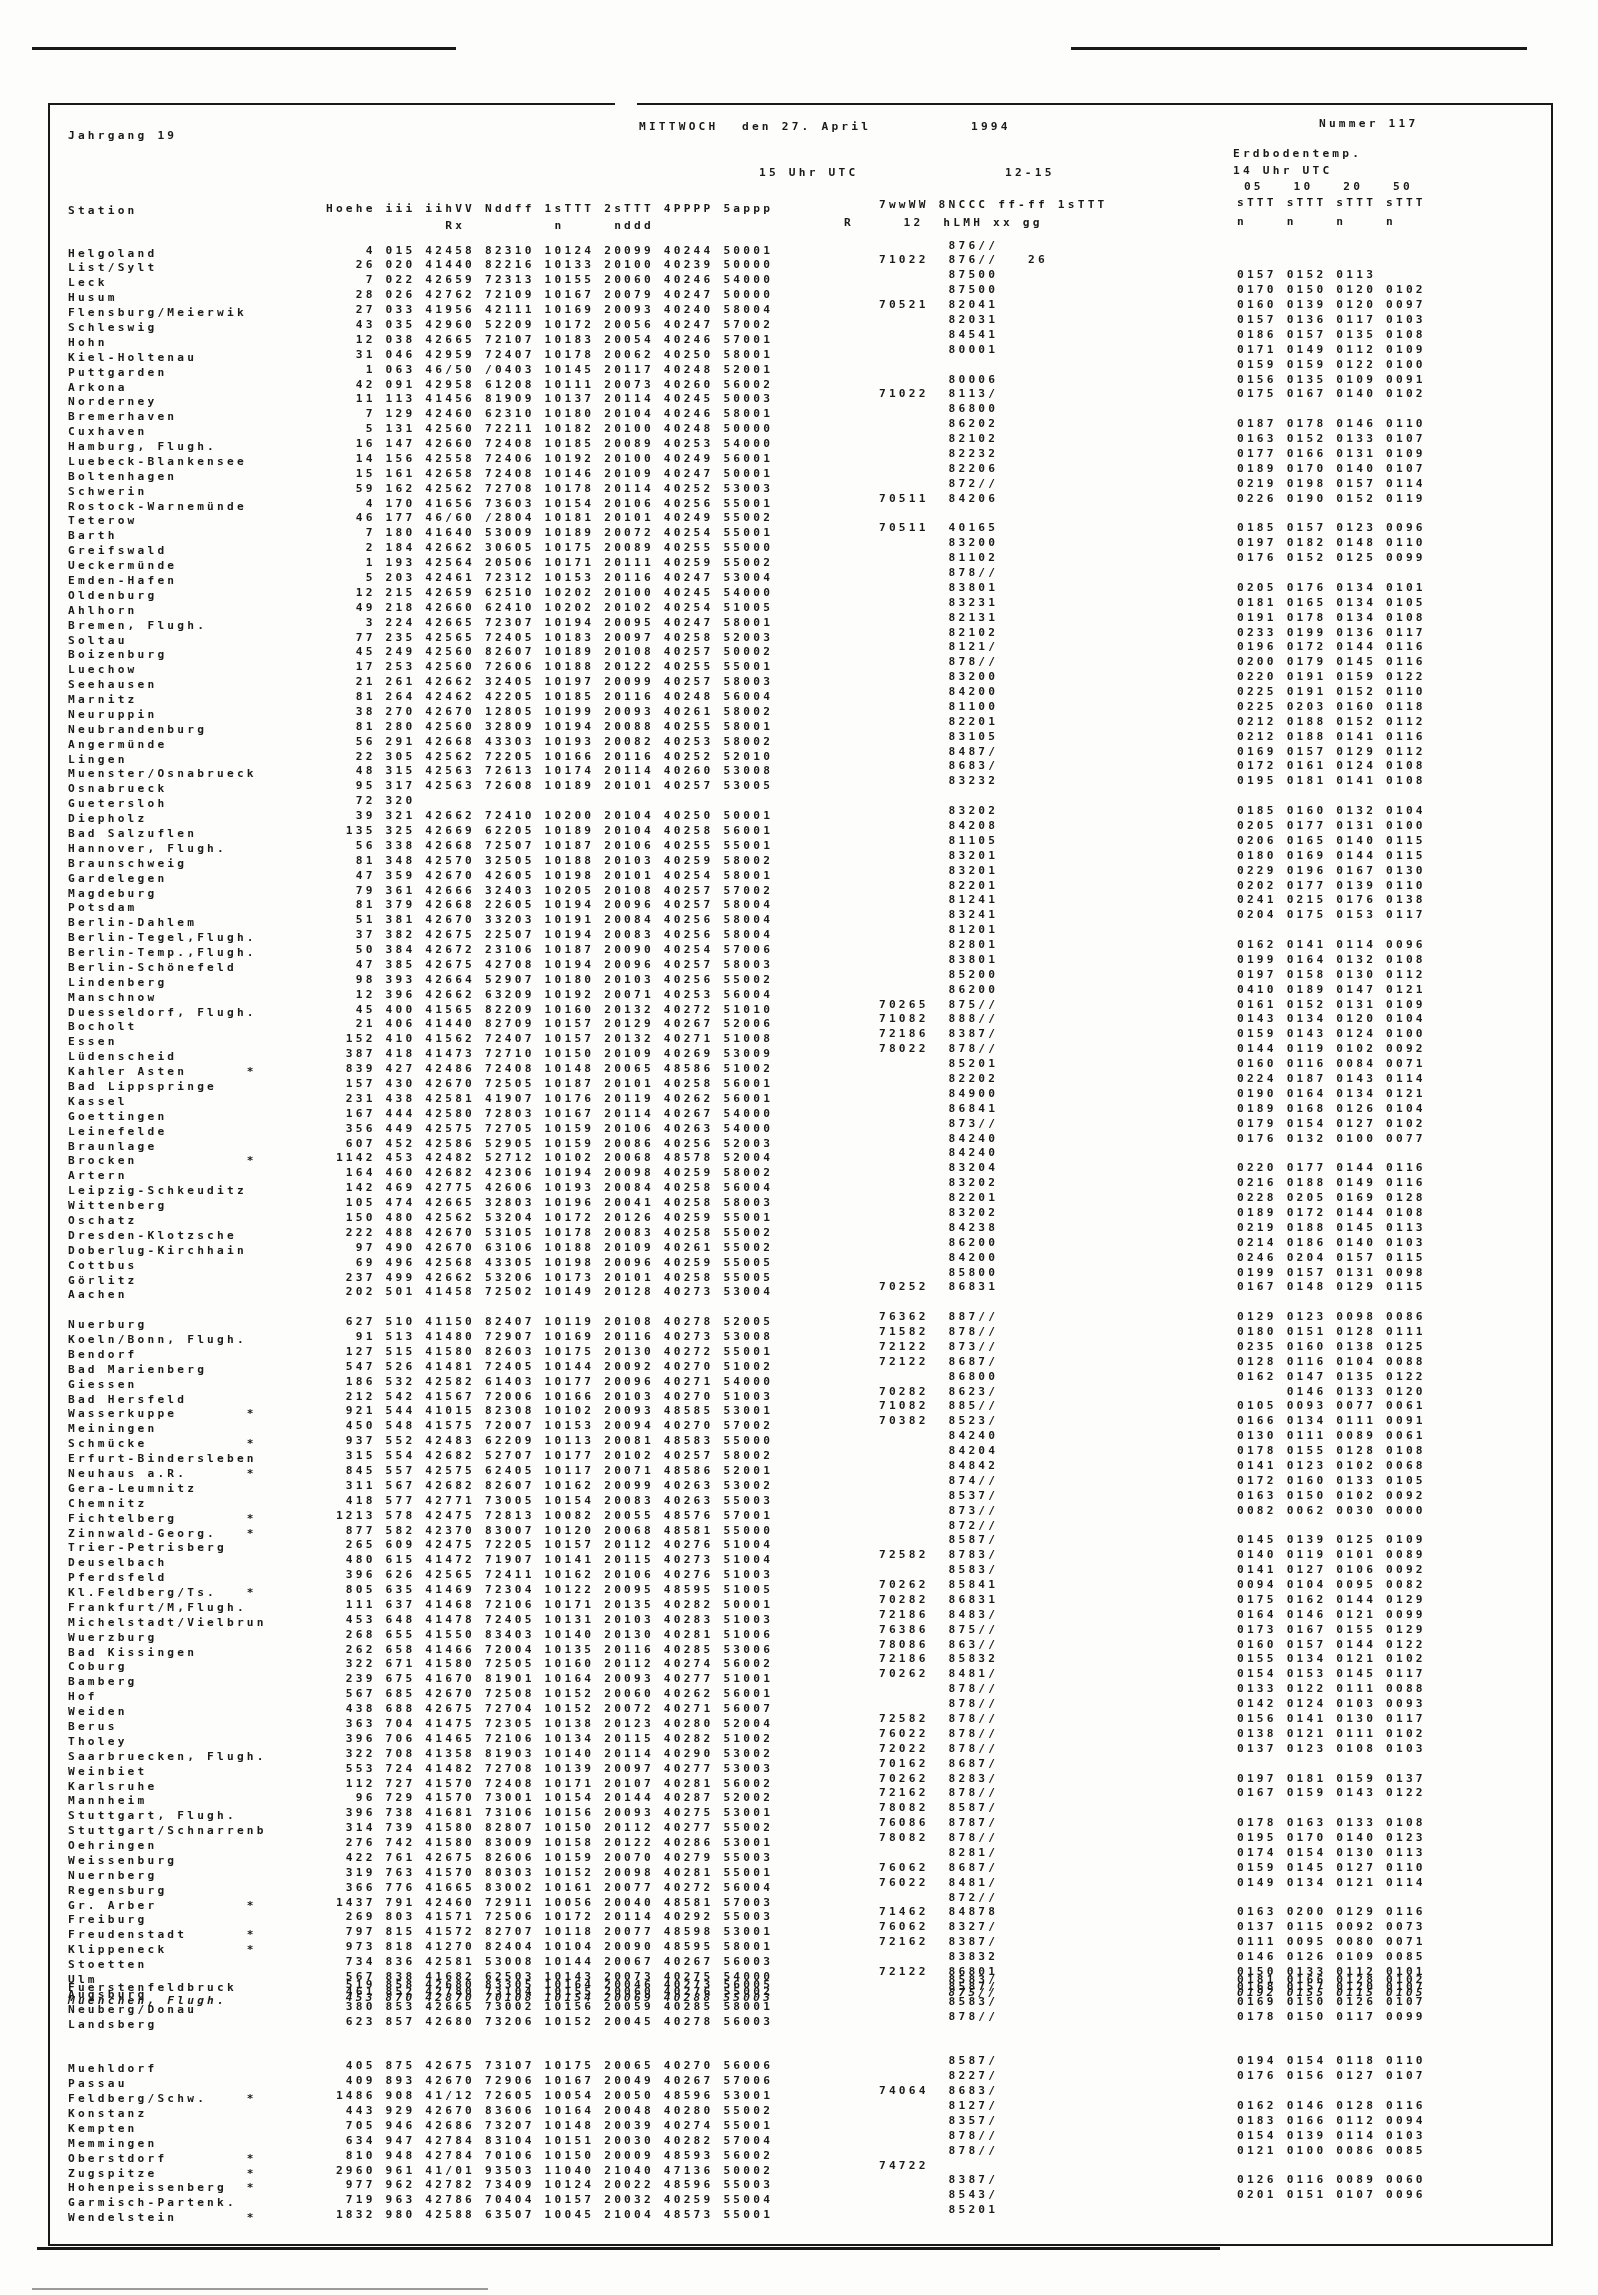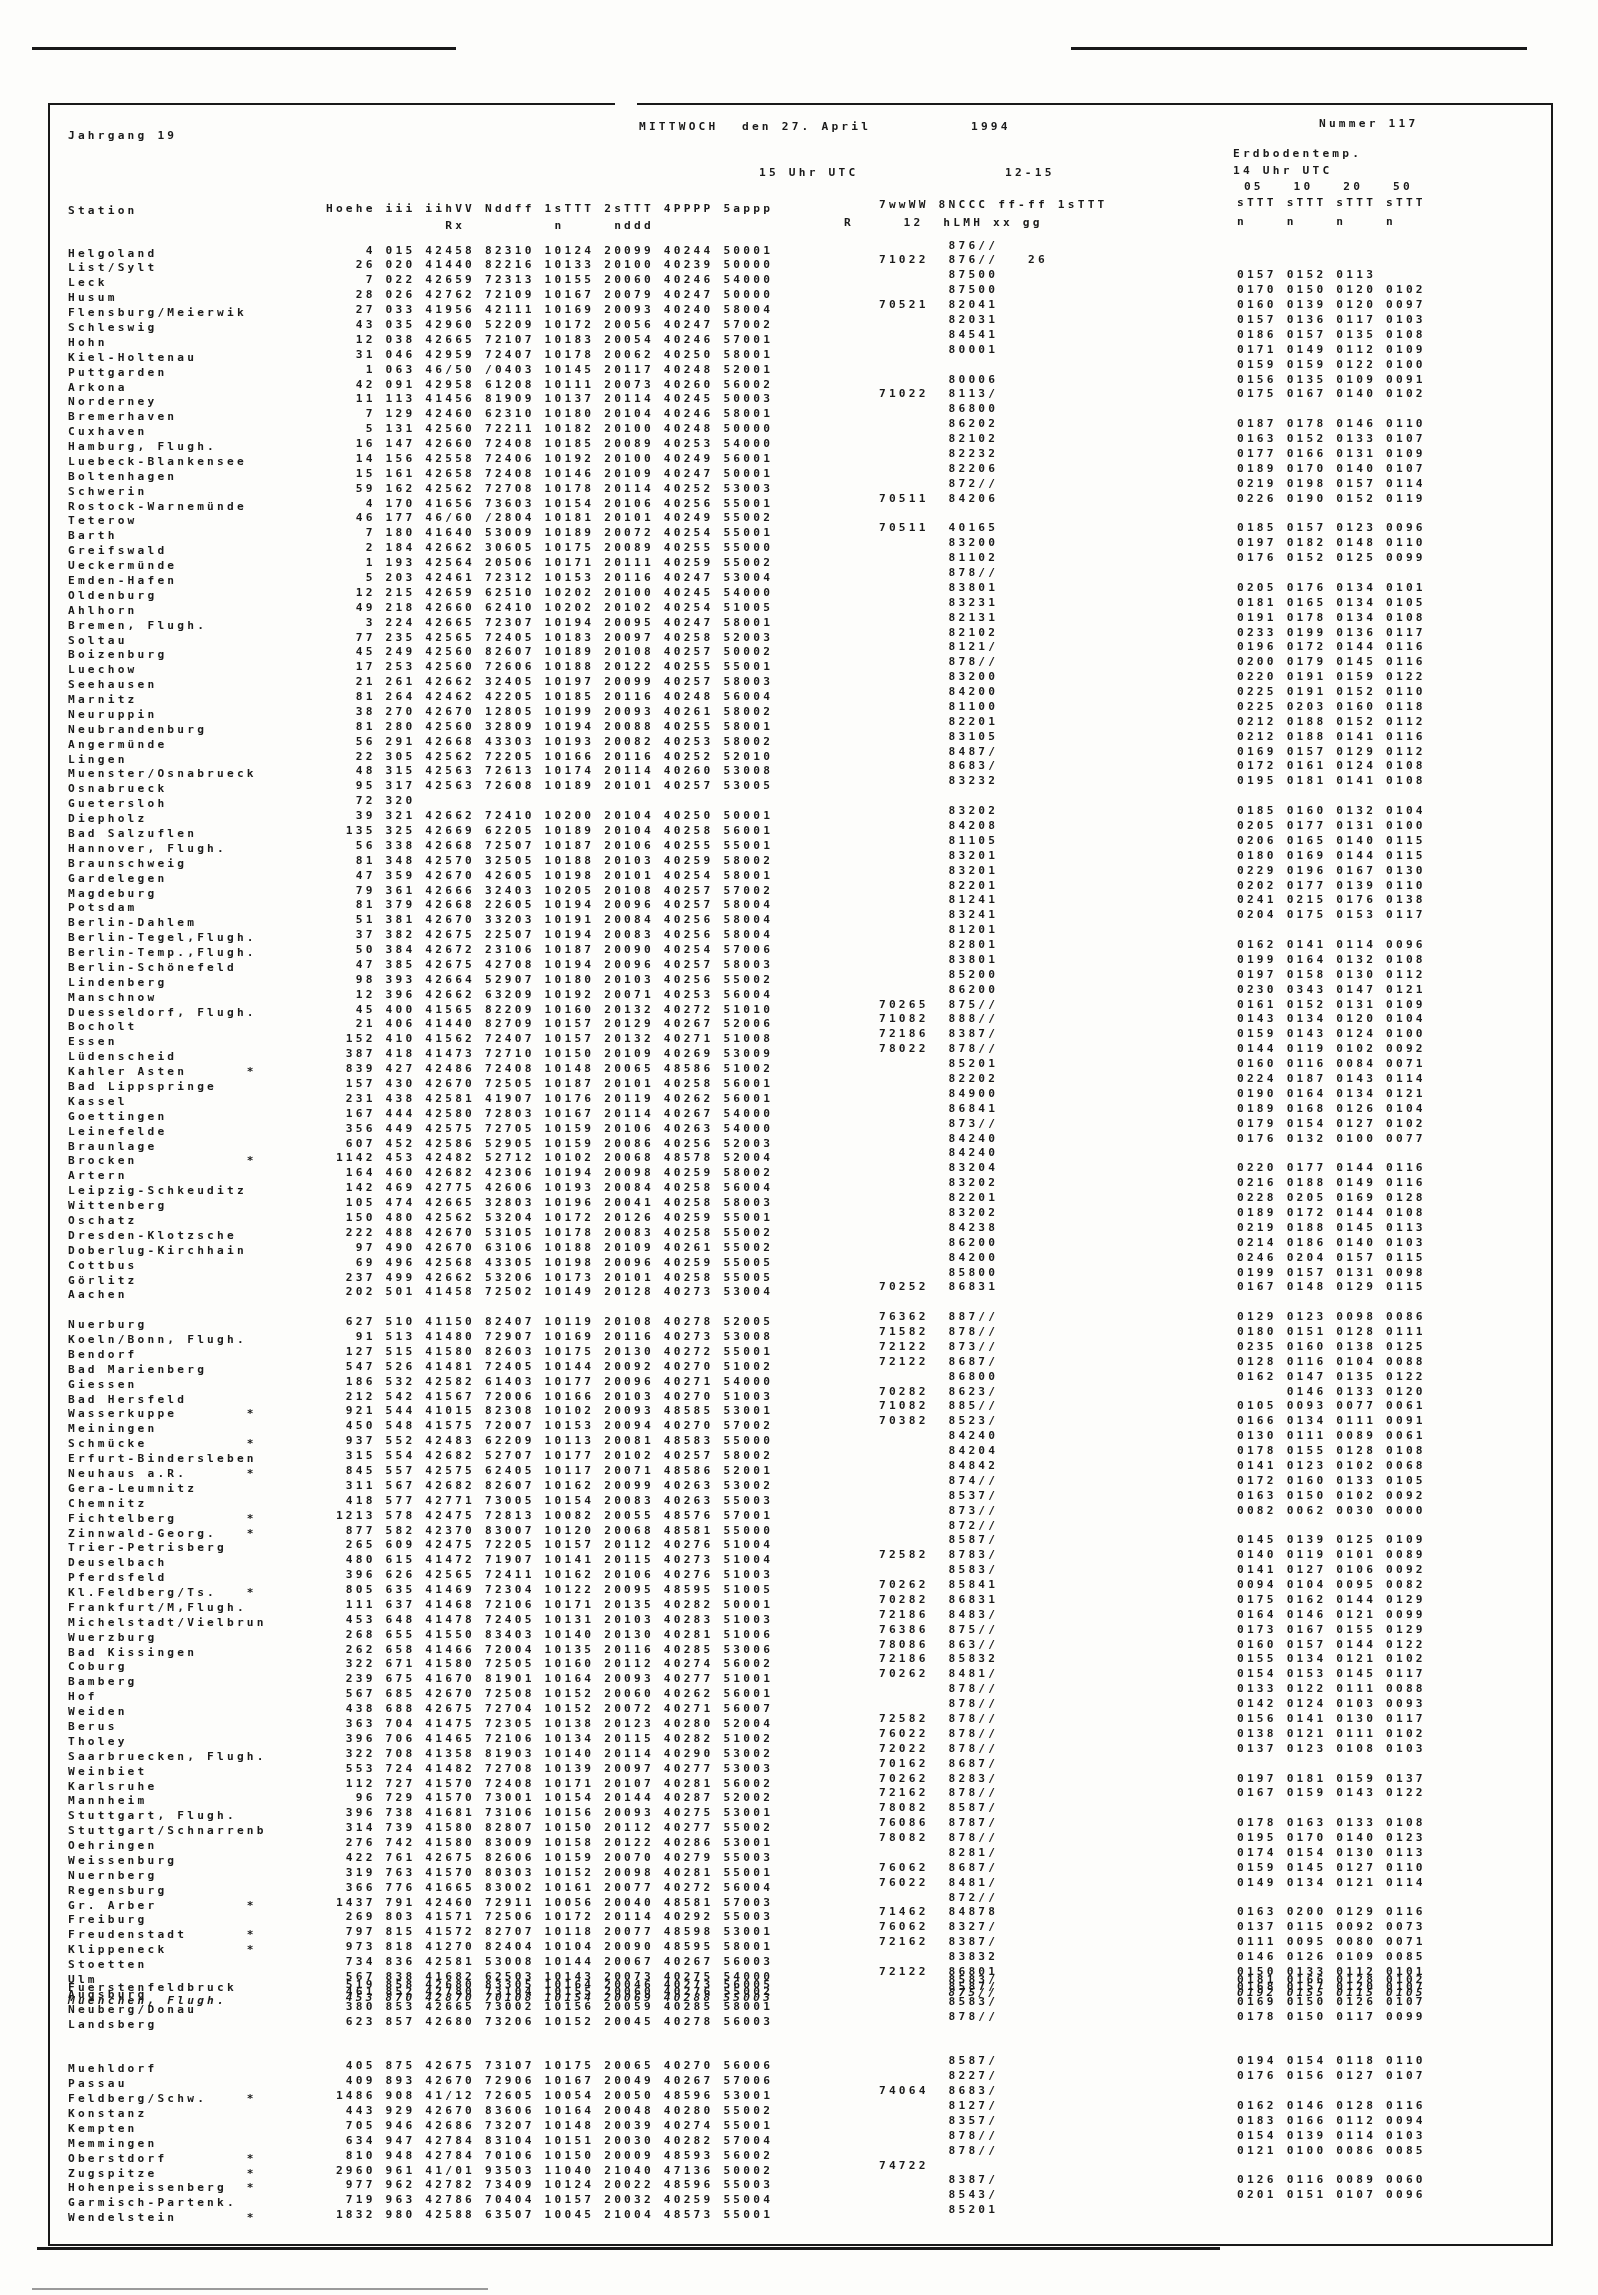"0230 0343 0147 0121" span.t { text: 0230 0343 -> 0410 0189 }
